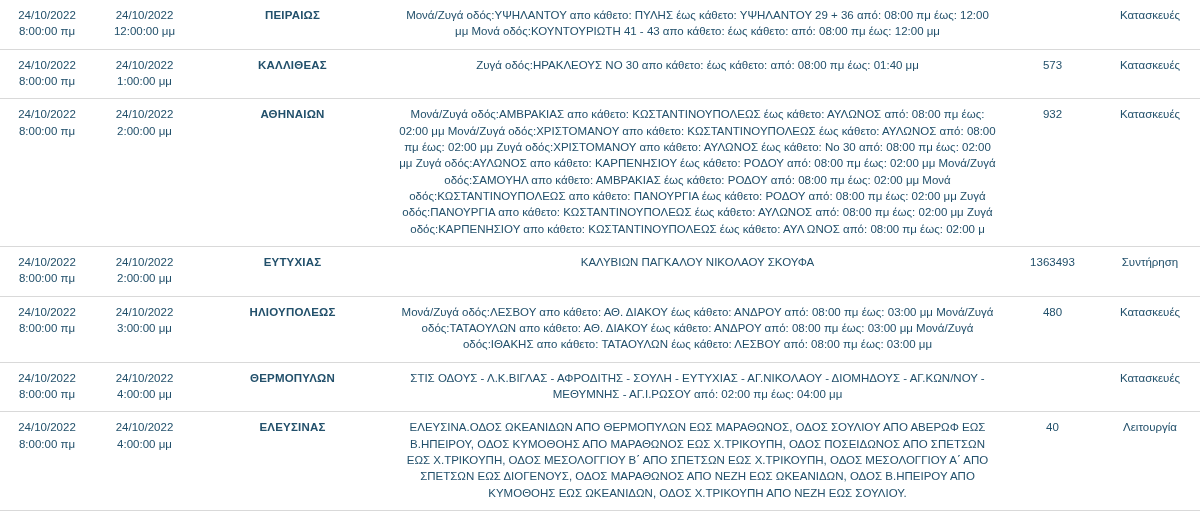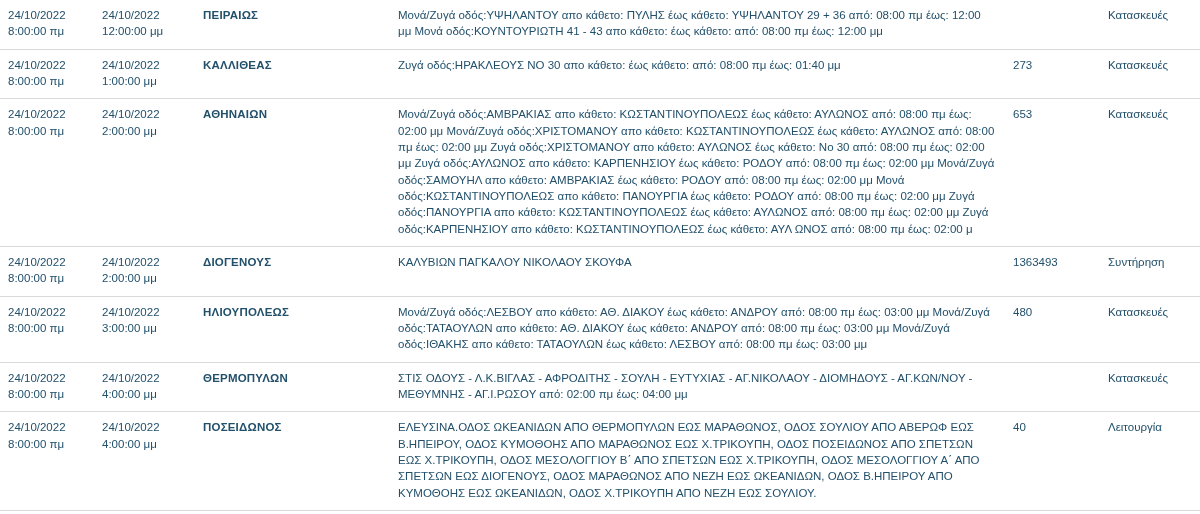"24/10/2022" table.outage-table td { text-align: none -> center }
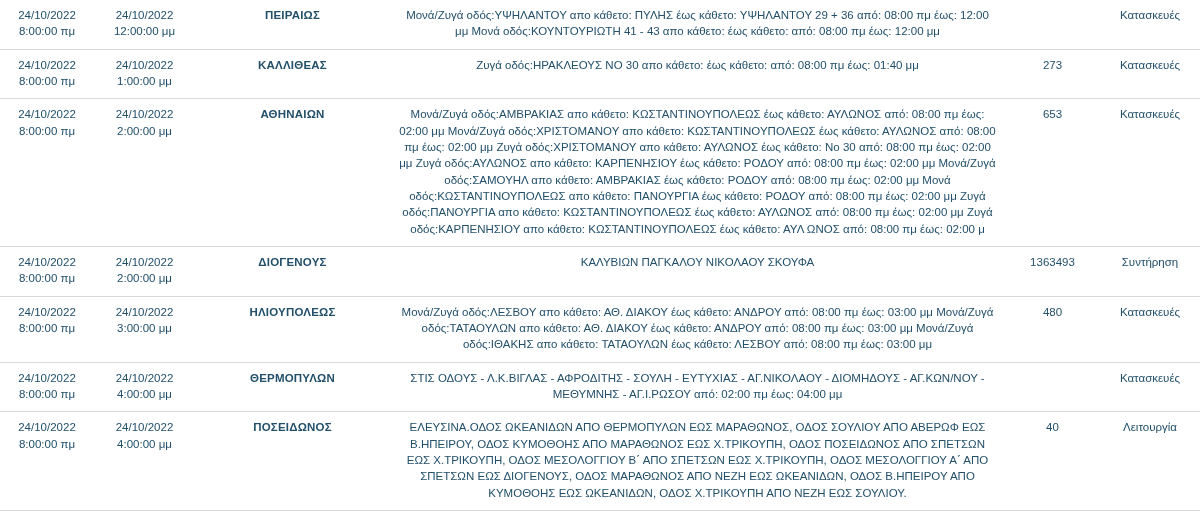"273" td.cell-num { text: 273 -> 573 }
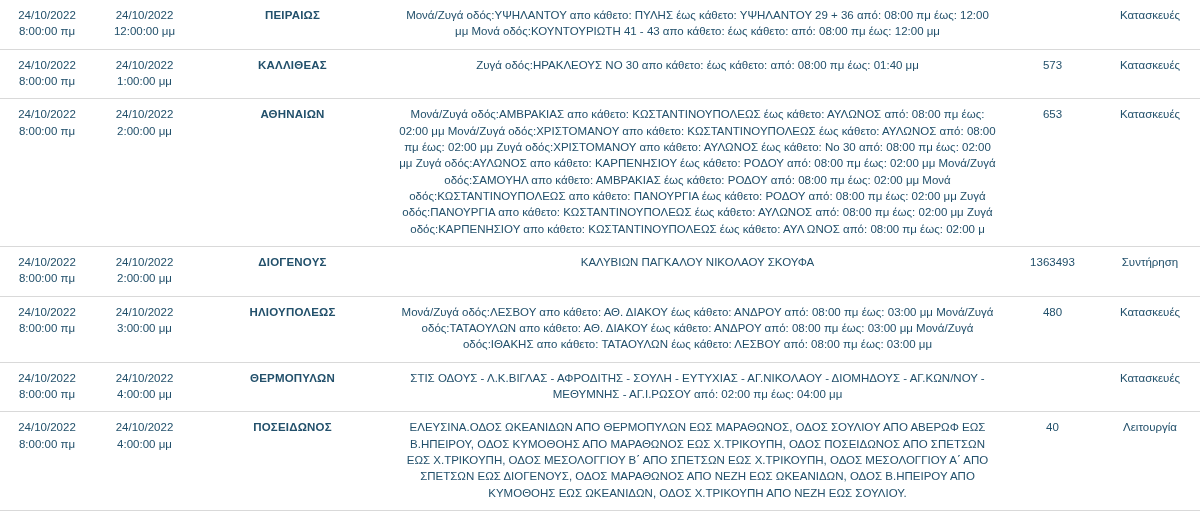"653" td.cell-num { text: 653 -> 932 }
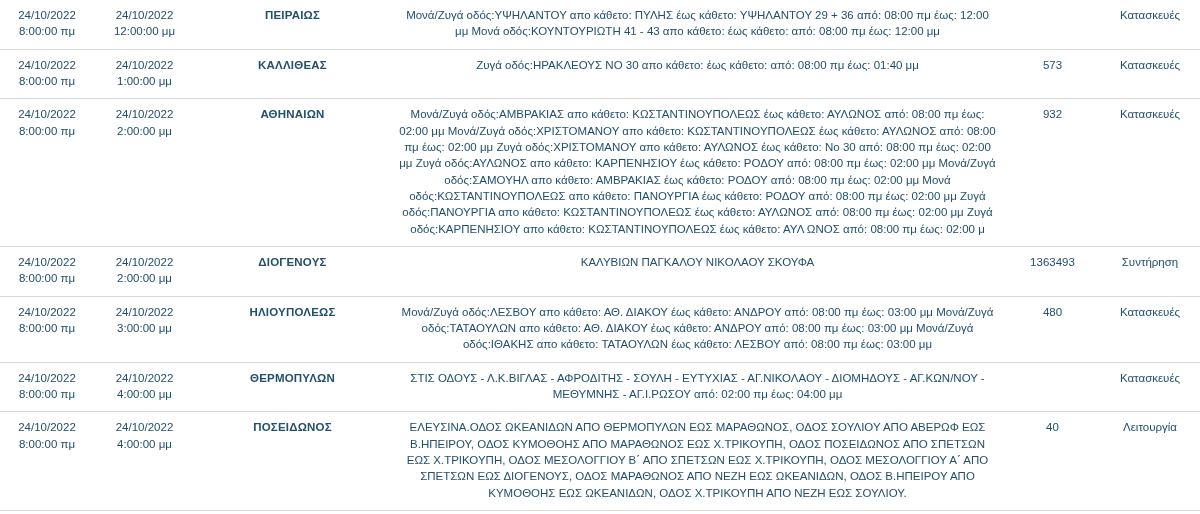"ΔΙΟΓΕΝΟΥΣ" td.cell-area { text: ΔΙΟΓΕΝΟΥΣ -> ΕΥΤΥΧΙΑΣ }
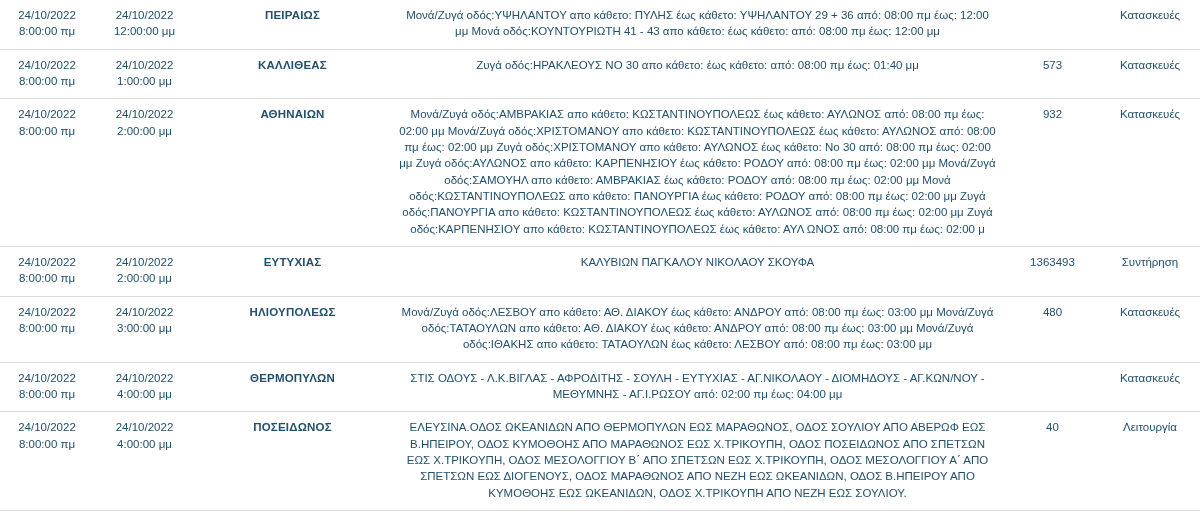"ΠΟΣΕΙΔΩΝΟΣ" td.cell-area { text: ΠΟΣΕΙΔΩΝΟΣ -> ΕΛΕΥΣΙΝΑΣ }
